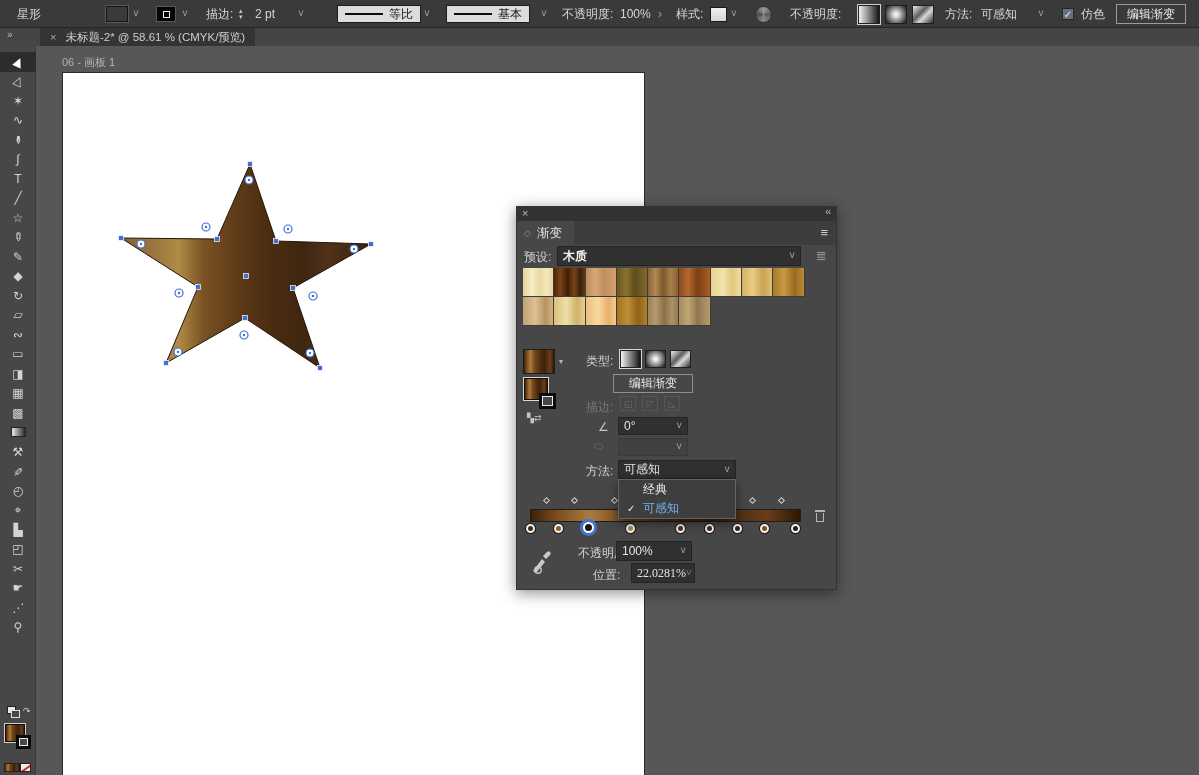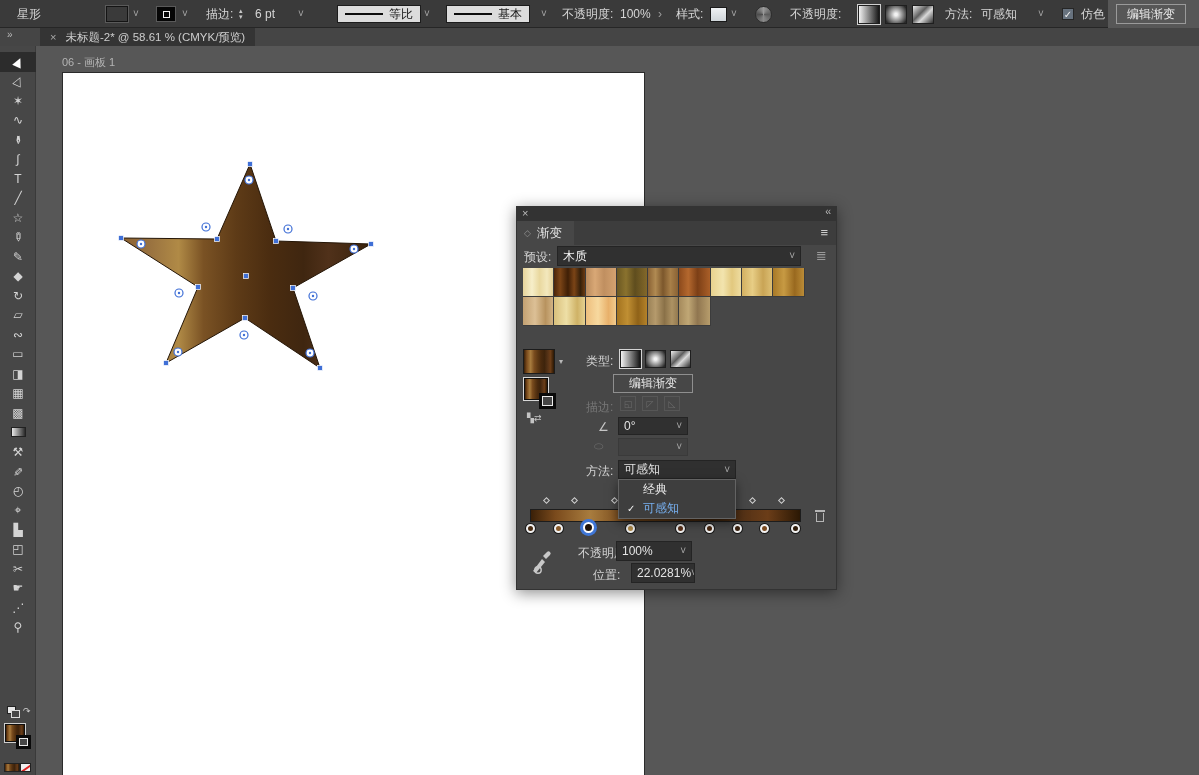"星形" .control-bar { width: 1108px -> 1199px }
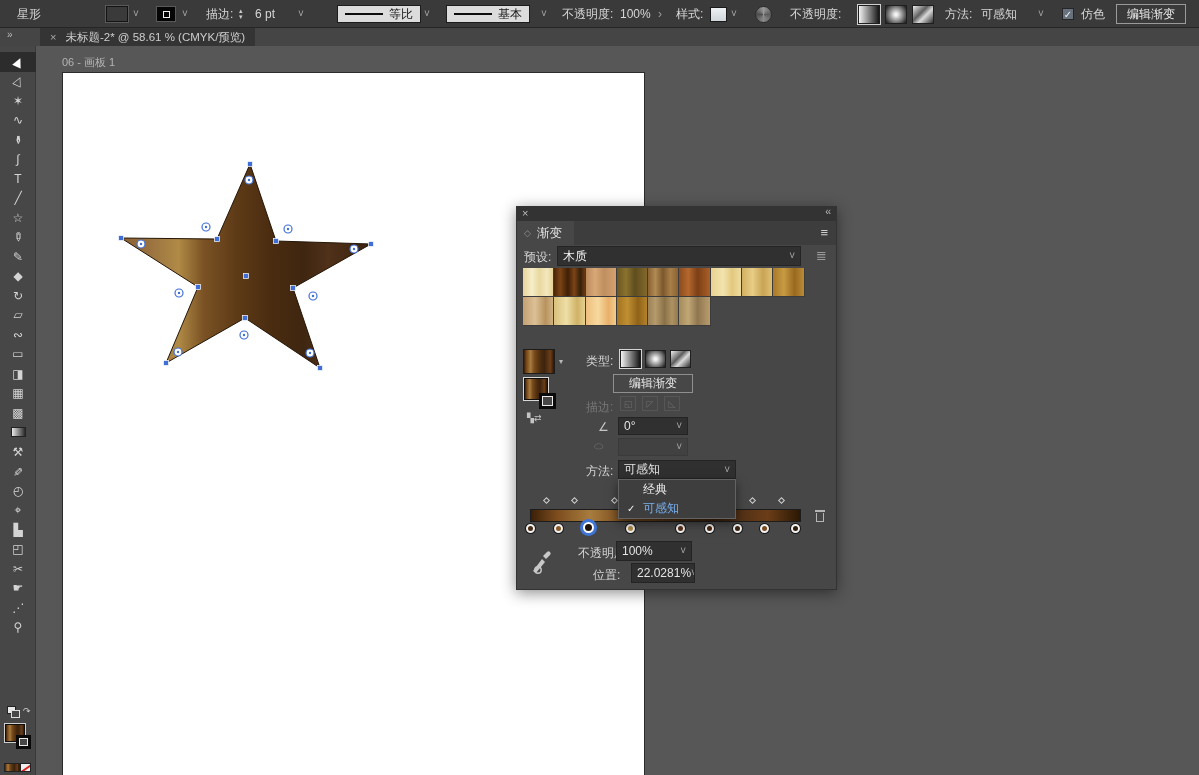"6 pt" div.cb { text: 6 -> 2 }
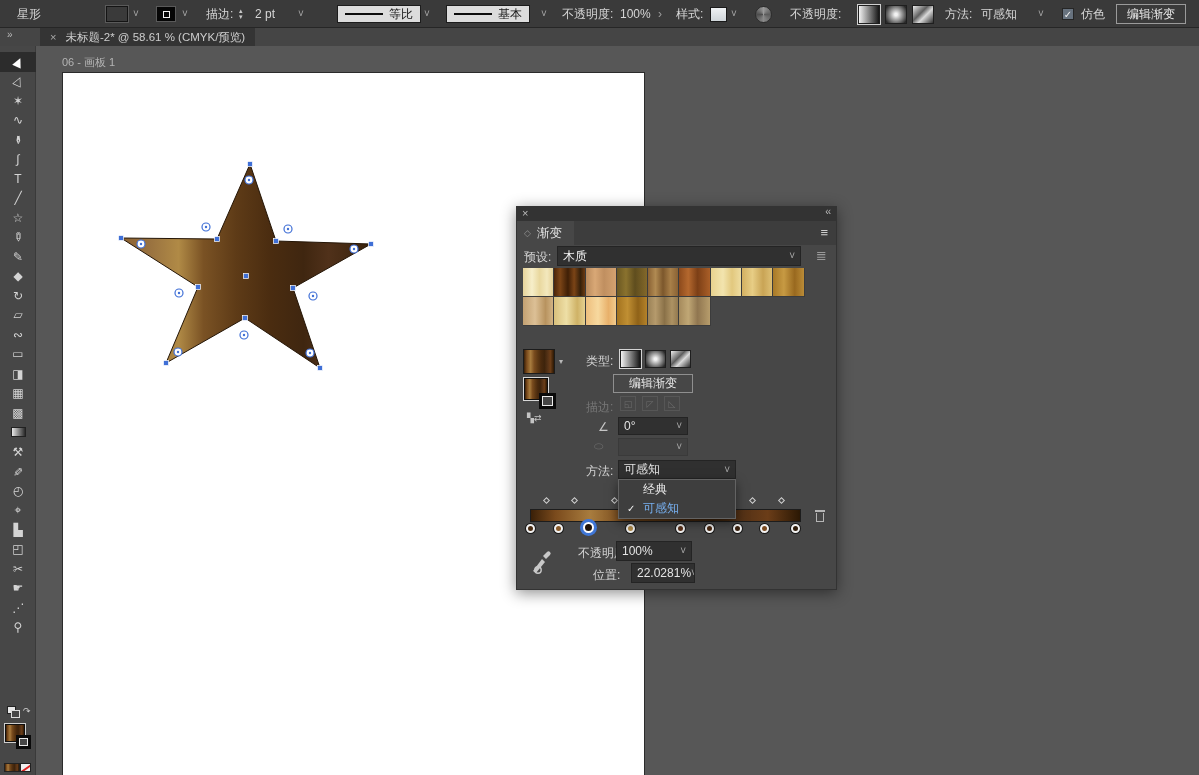"木质" .preset-combo .val { font-weight: normal -> bold }
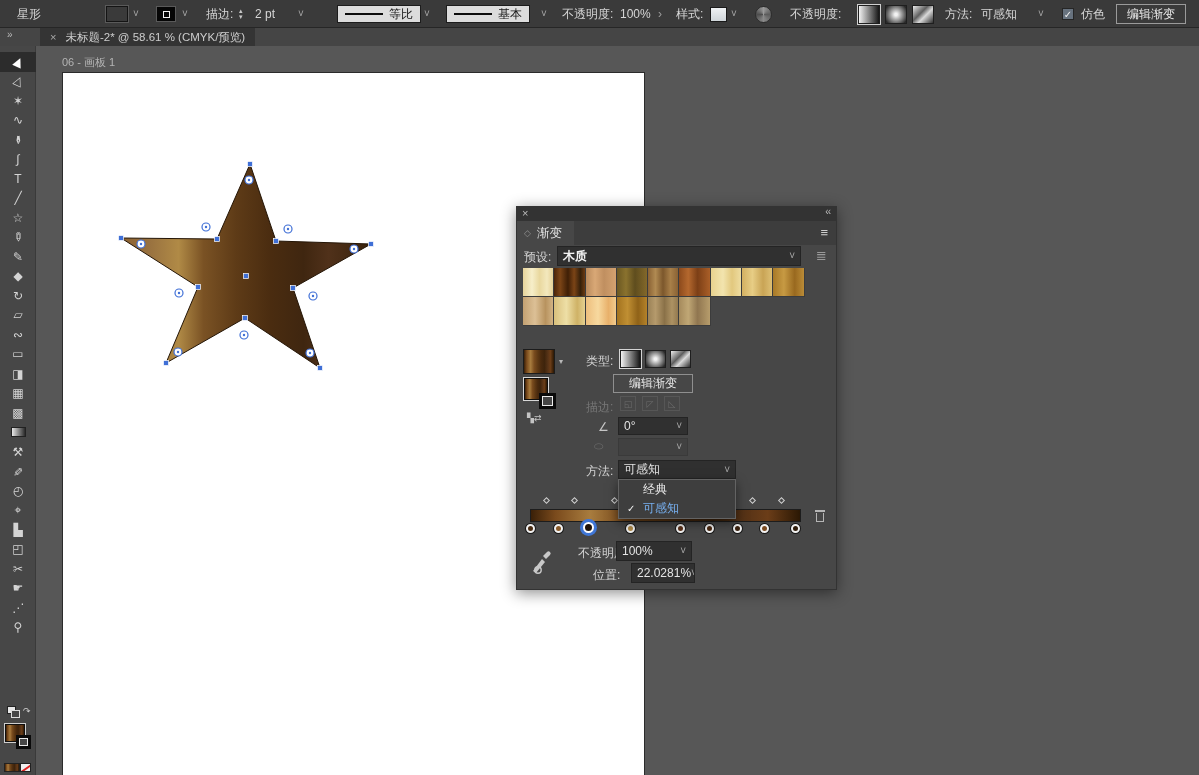"22.0281%" .pos-combo { font-family: none -> Liberation Serif, serif }
